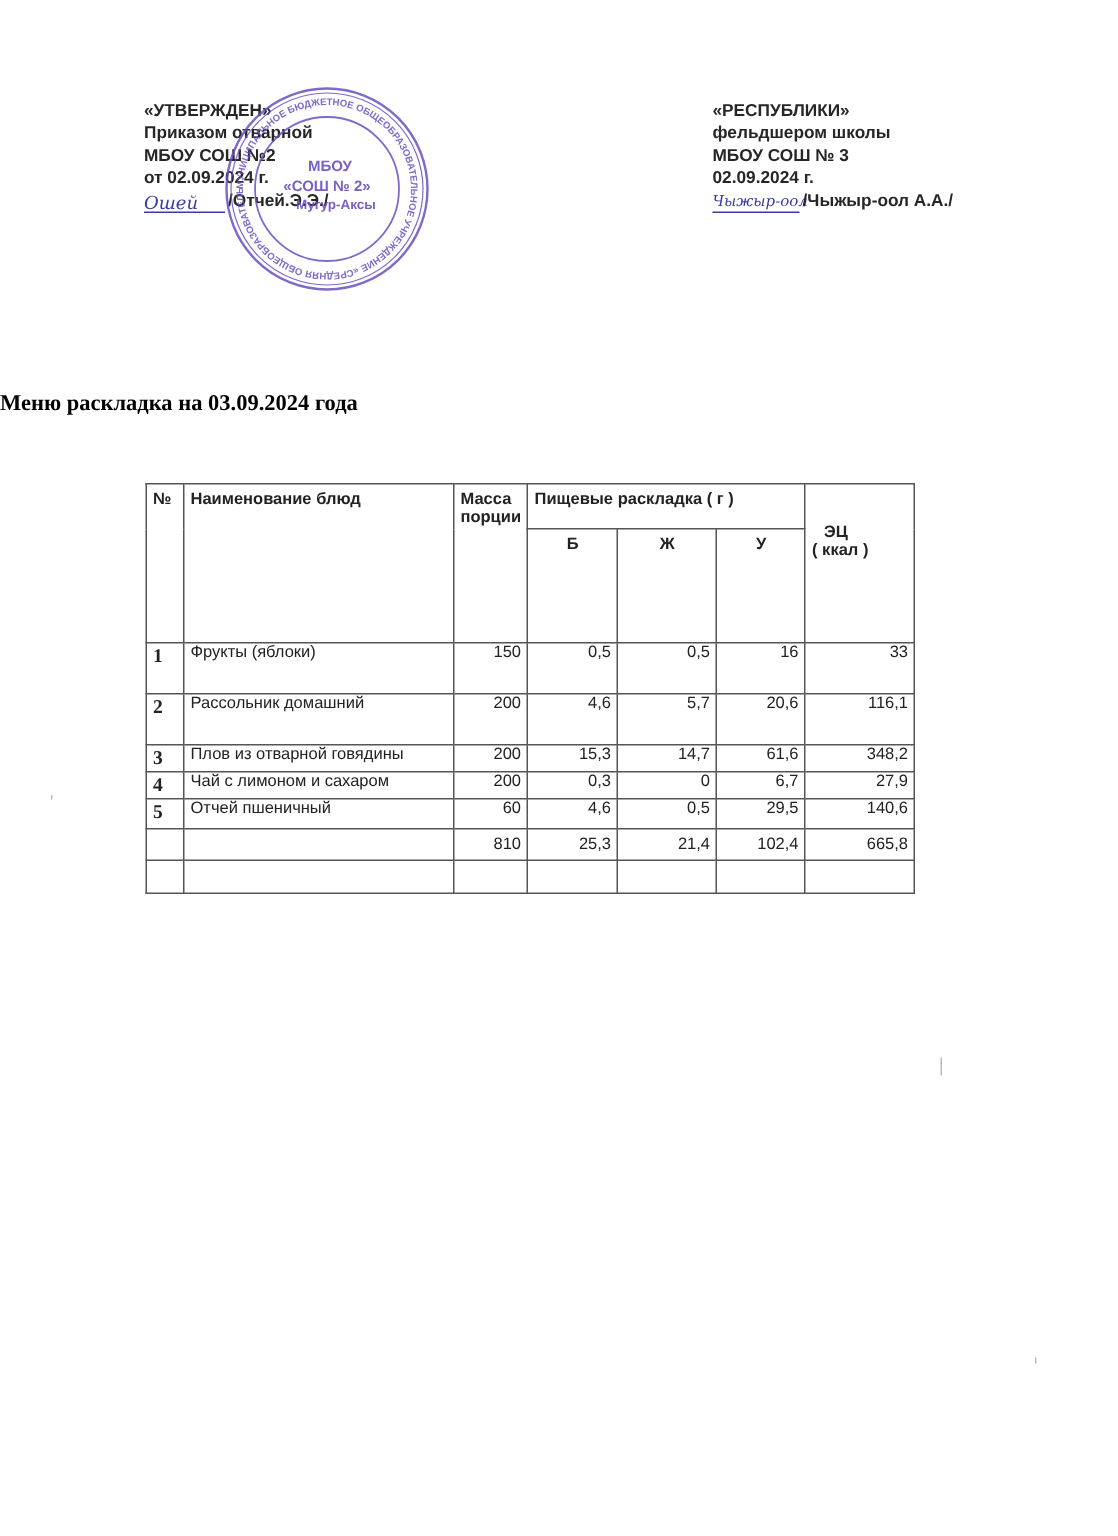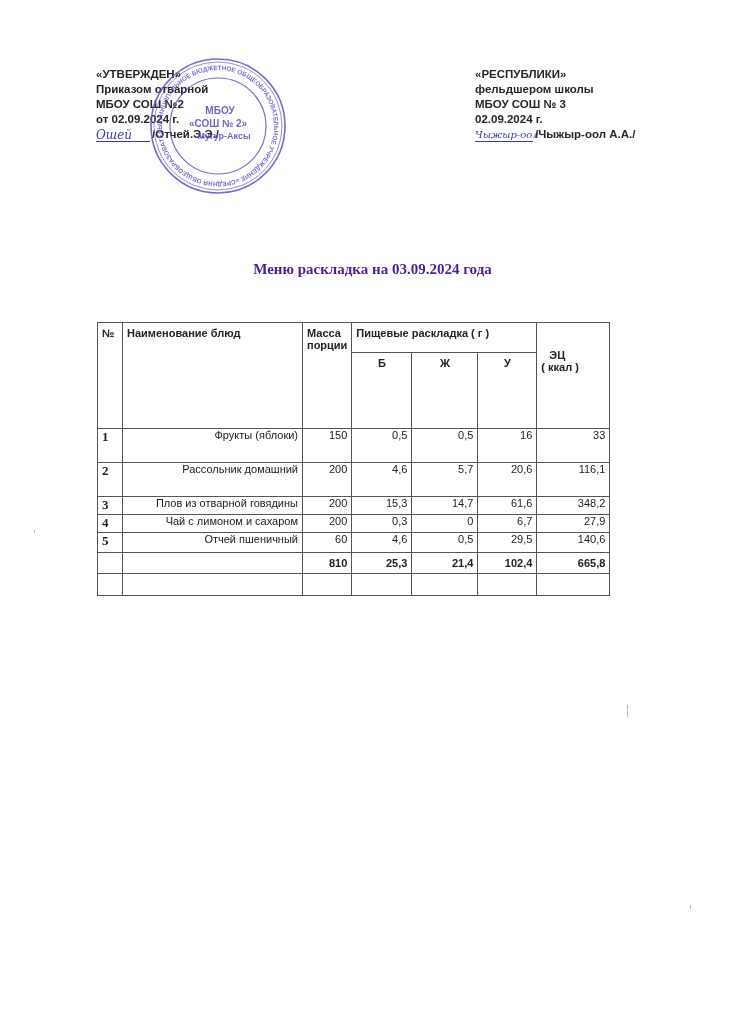"Меню раскладка на 03.09.2024 года" .title { color: #4c1d95 -> #000000; text-align: center -> none }
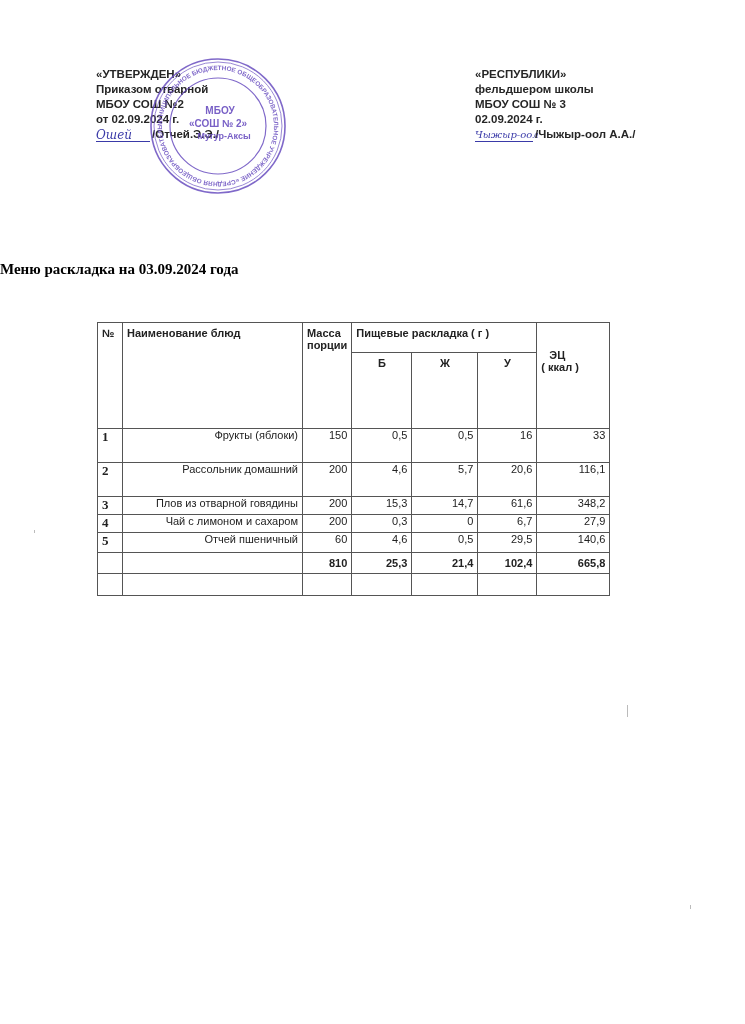"Фрукты (яблоки)" td.name { text-align: right -> none }
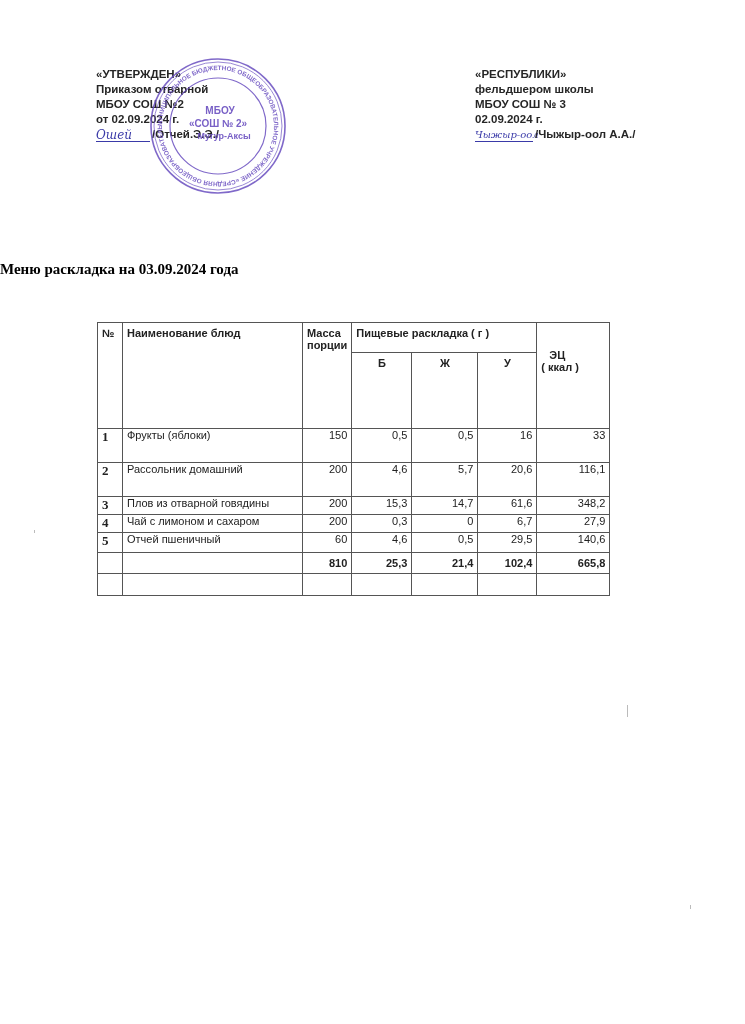"810" tr.total td { font-weight: bold -> normal }
